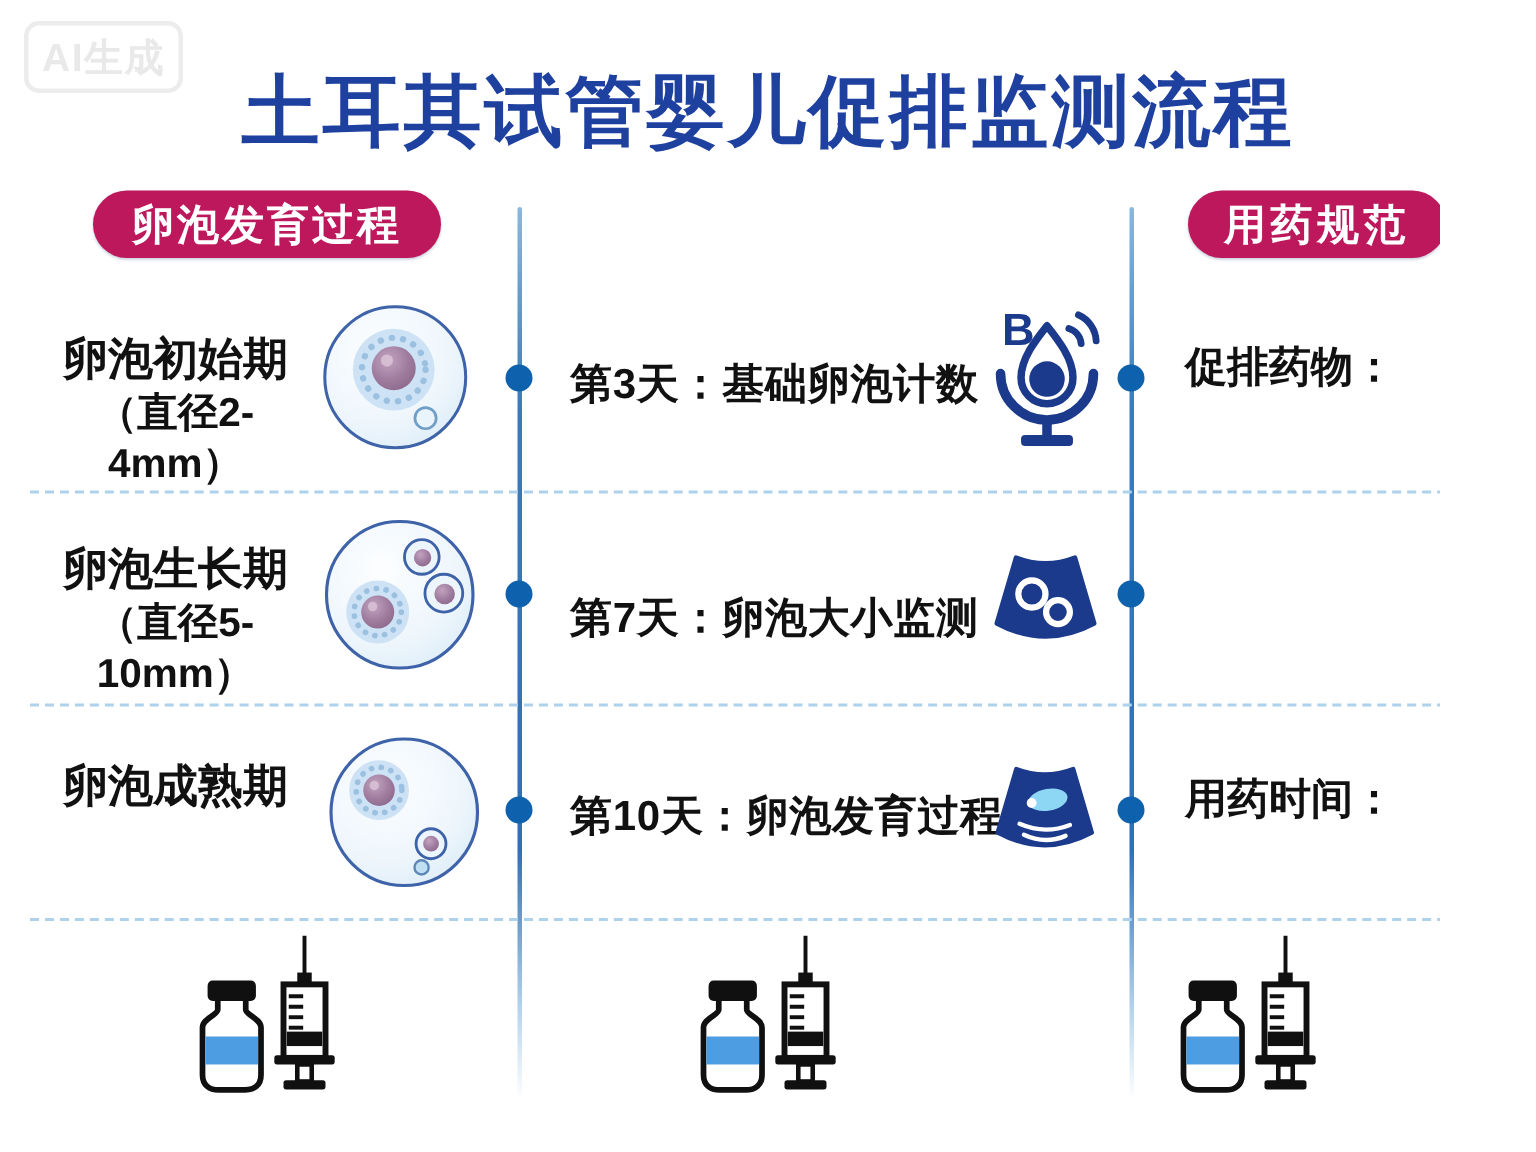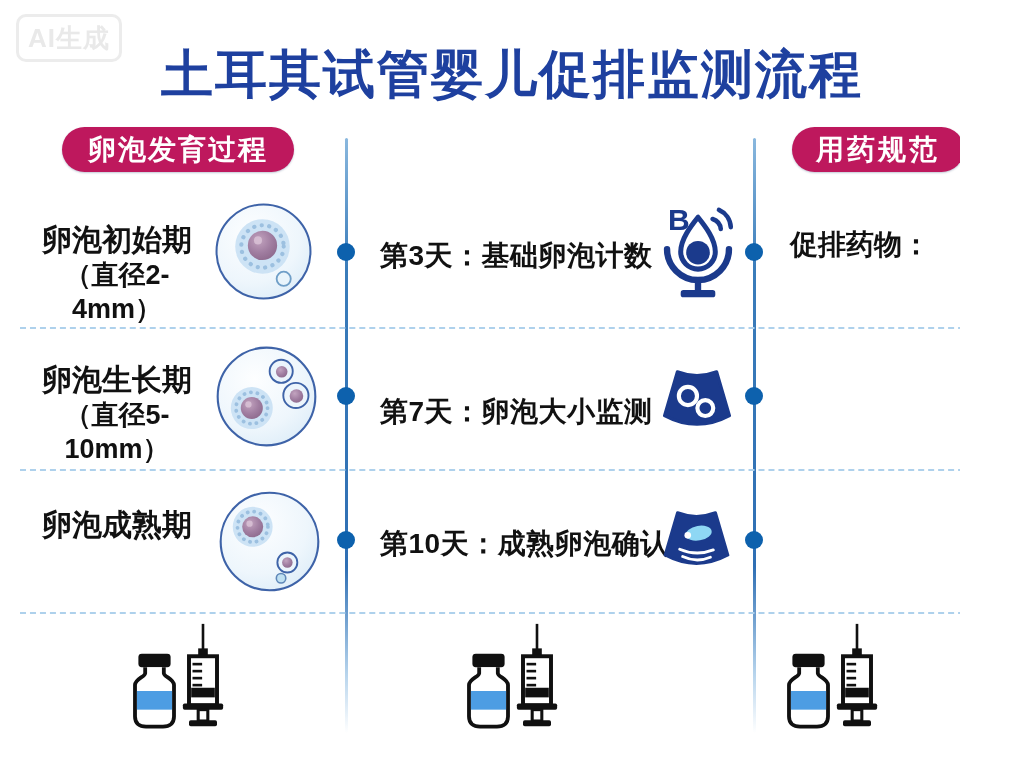"第10天：成熟卵泡确认" div.monitor { text: 成熟卵泡确认 -> 卵泡发育过程 }
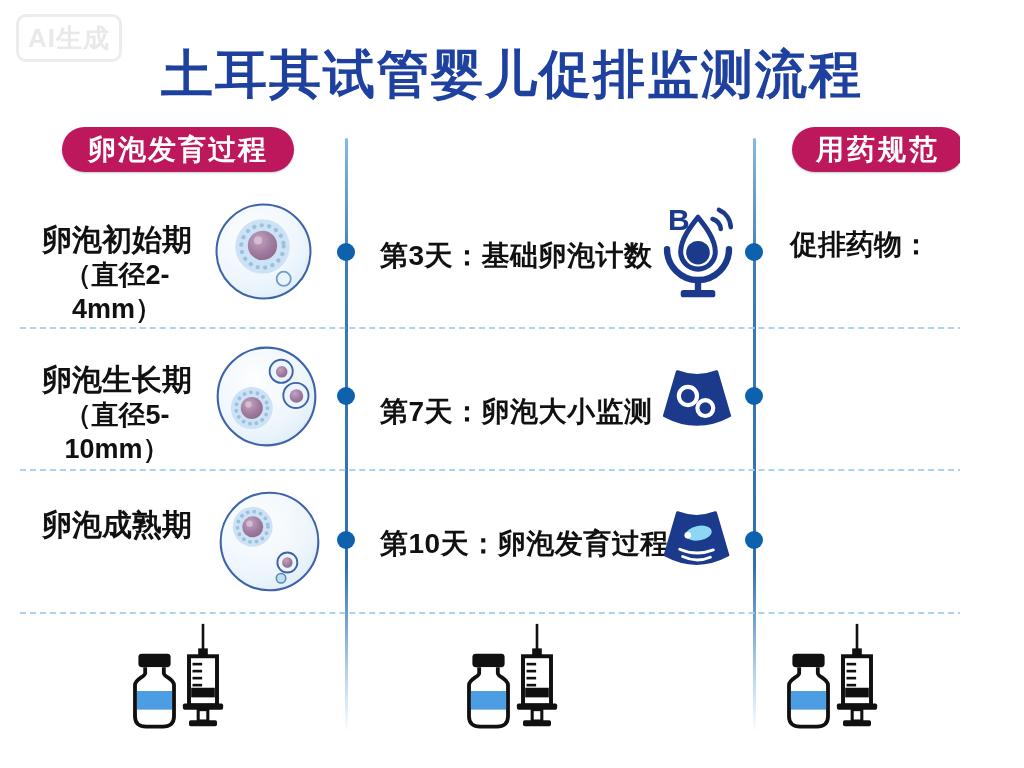"用药时间：" div { html: none -> <div>用药时间：</div> }
